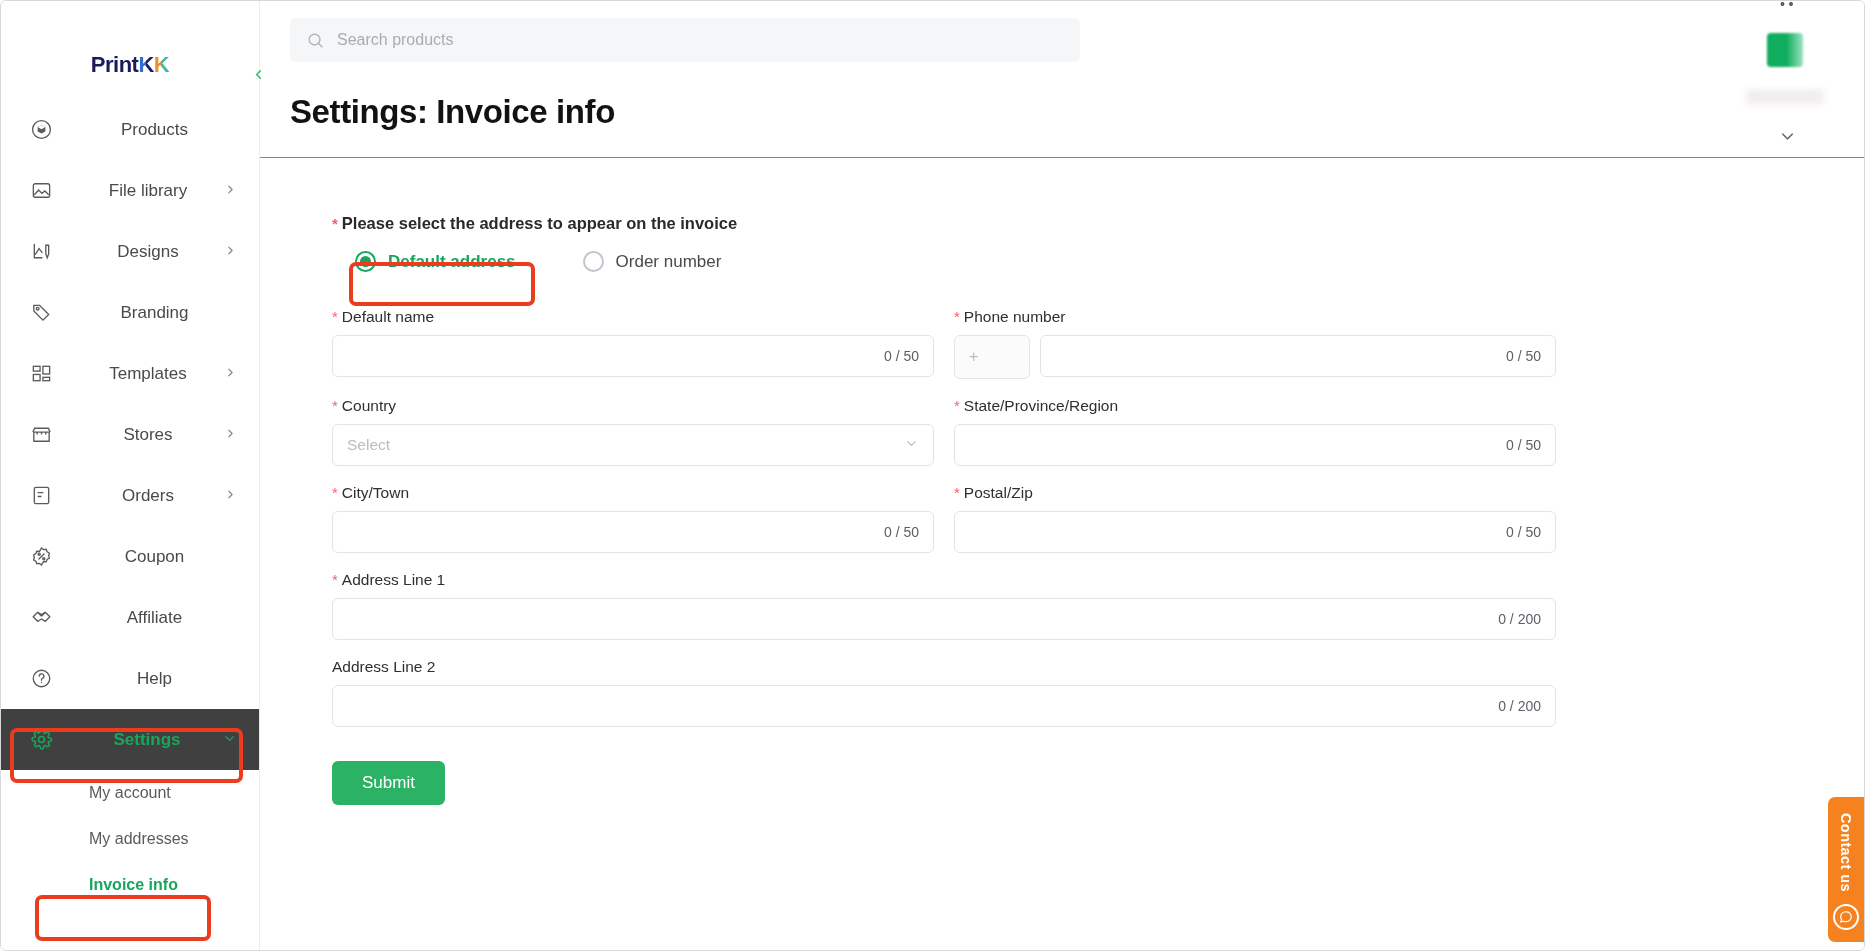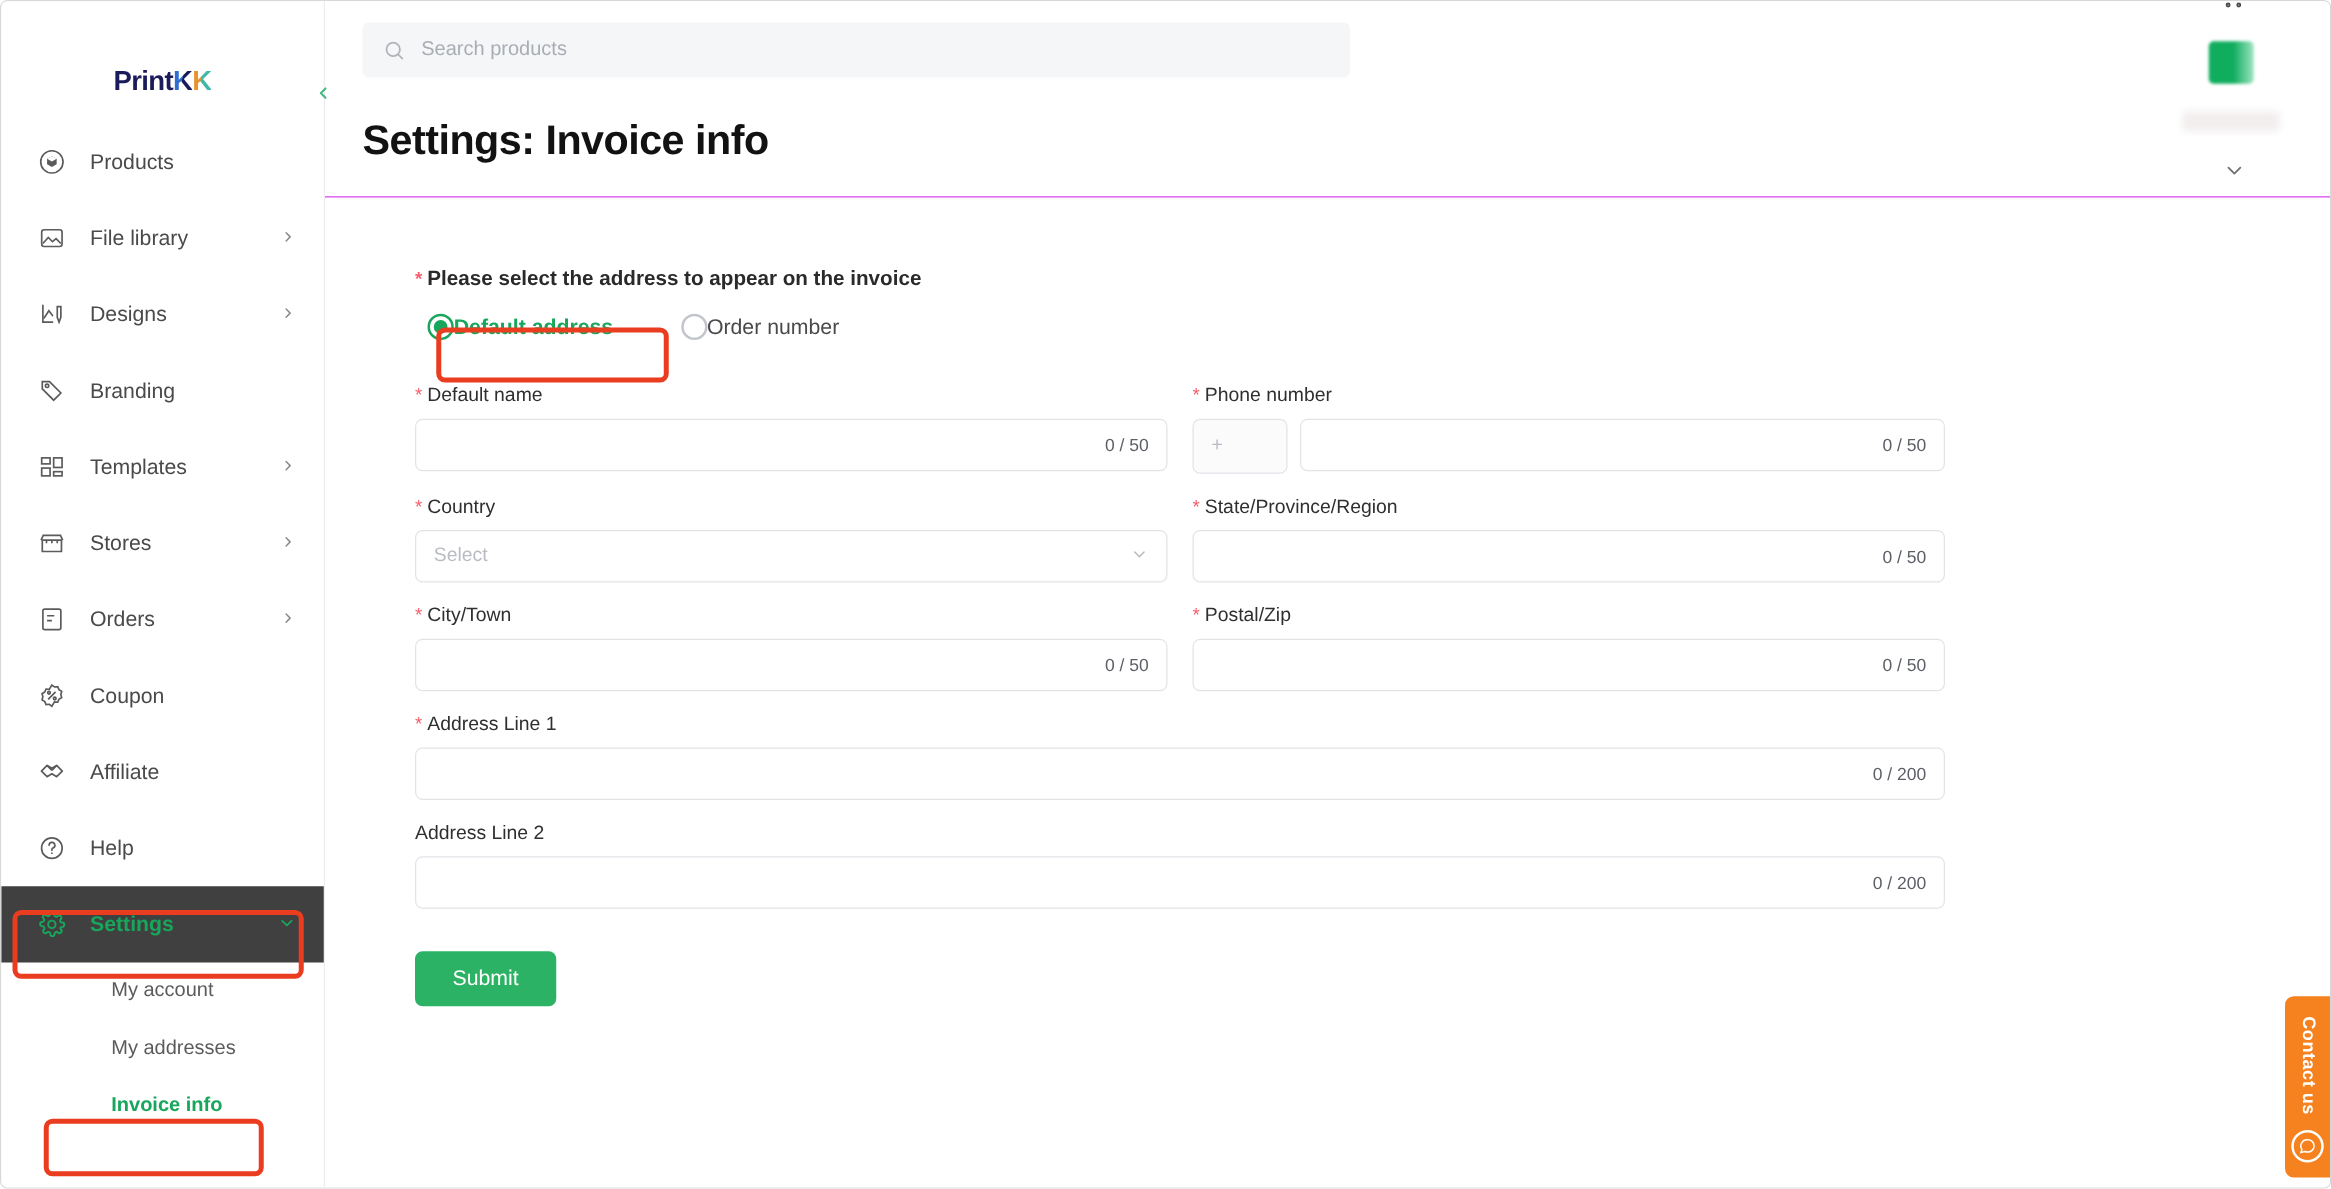"Products" .nav-item { text-align: none -> center }
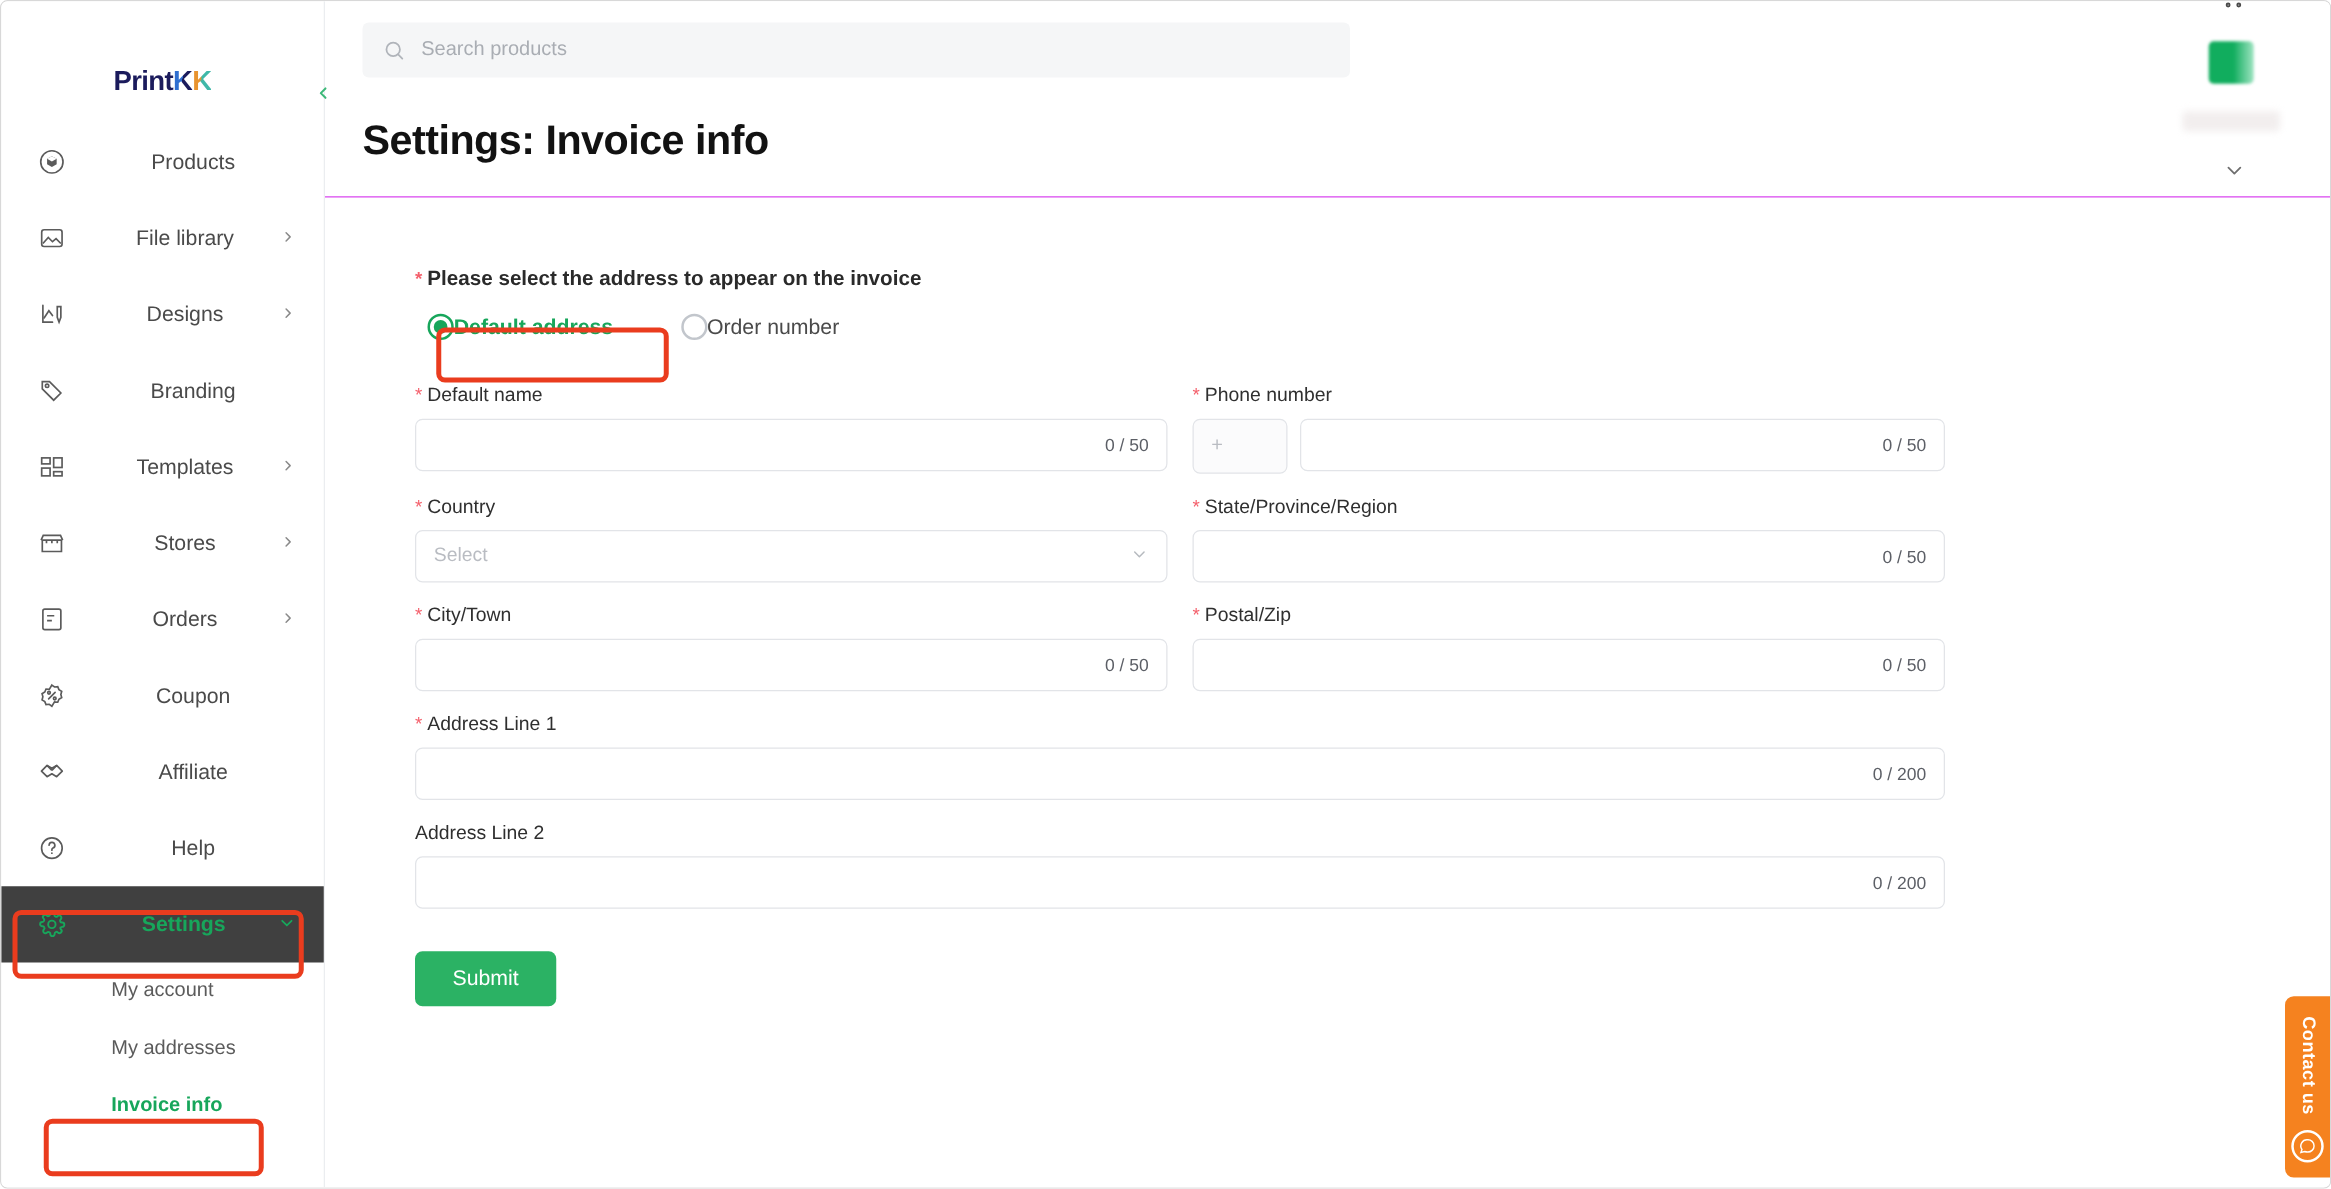"Default address" .radio { gap: none -> 12px; margin-left: none -> 13px }
